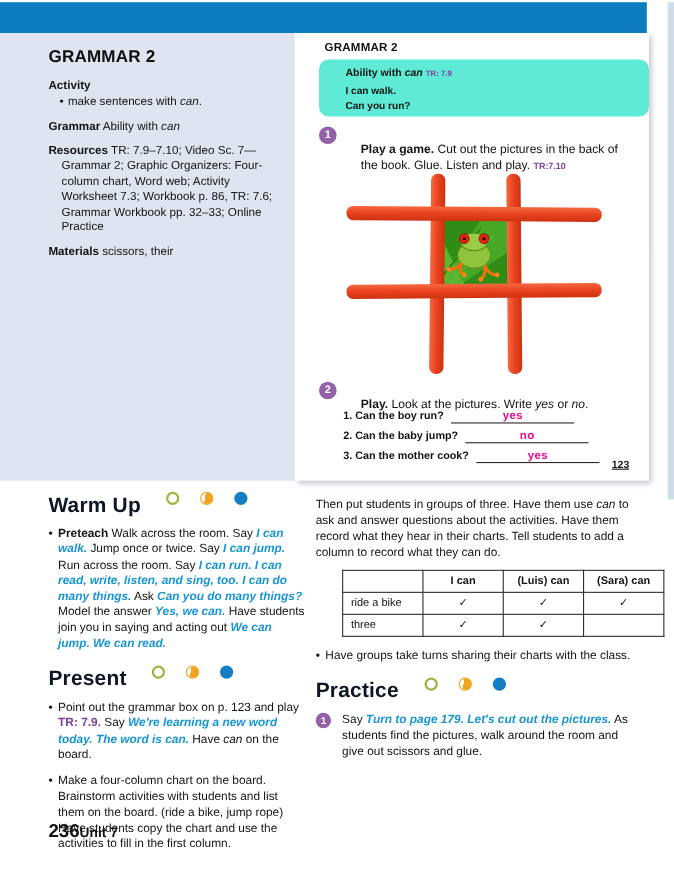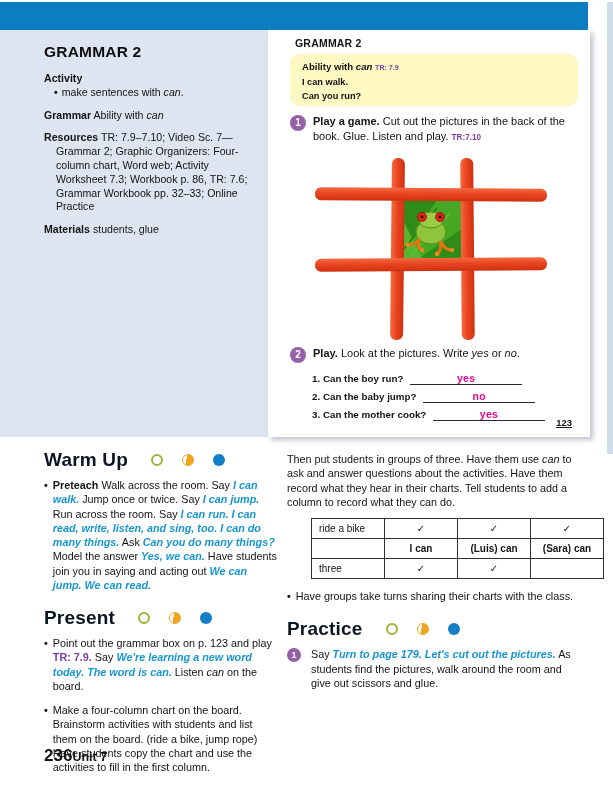"Ability with can TR: 7.9" .gbox { background: #fef9c3 -> #5eead4; padding: 7px 10px 5px 12px -> 7px 10px 5px 24px }
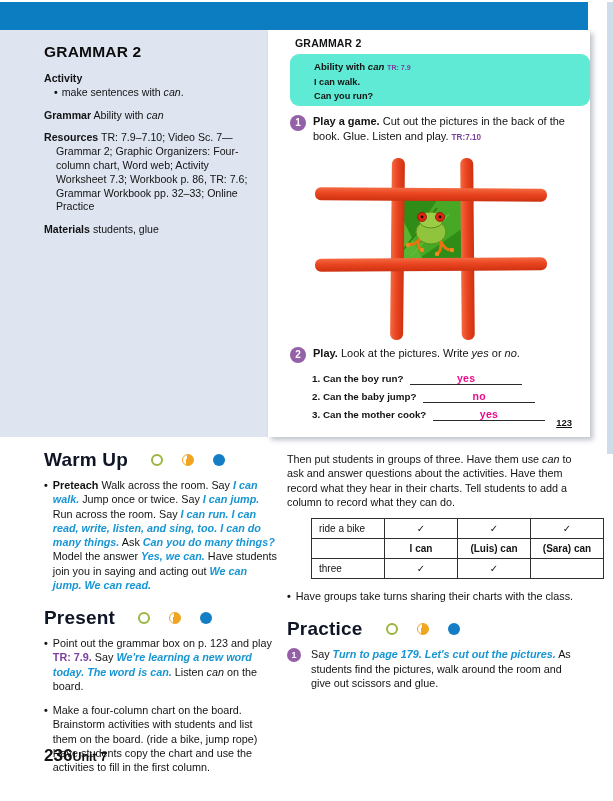"Play a game. Cut out" .act-text { margin: 0 -> 15px }
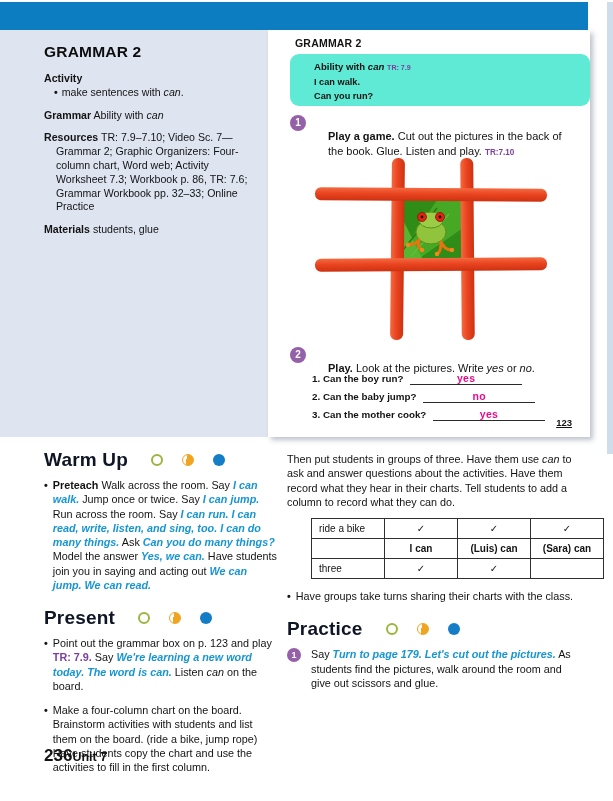"students, glue" span { text: students, glue -> scissors, their }
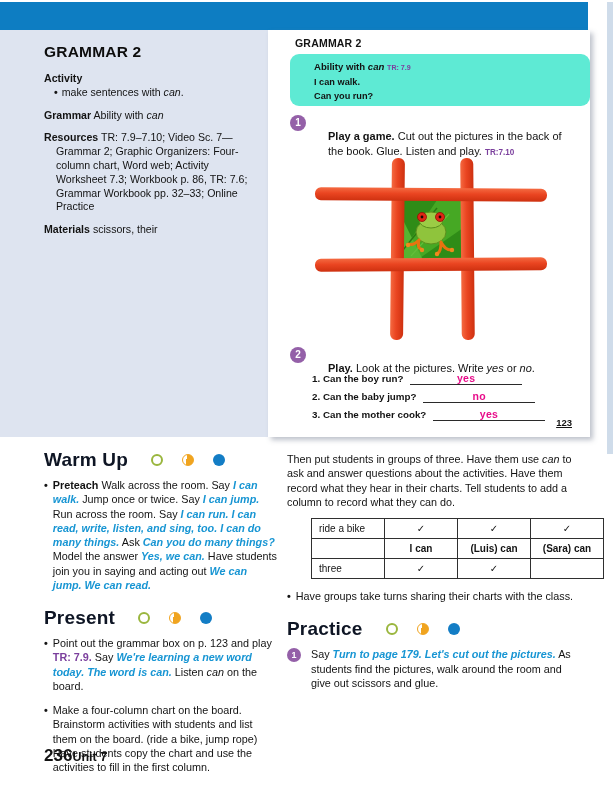"Warm Up" .sec-head { align-items: center -> flex-start }
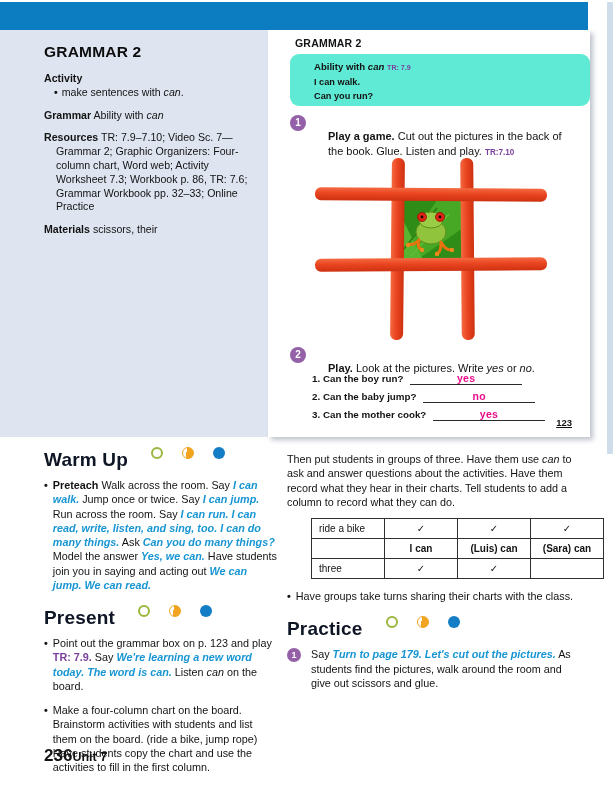"ride a bike" tr { order: before "I can" -> after "I can" }
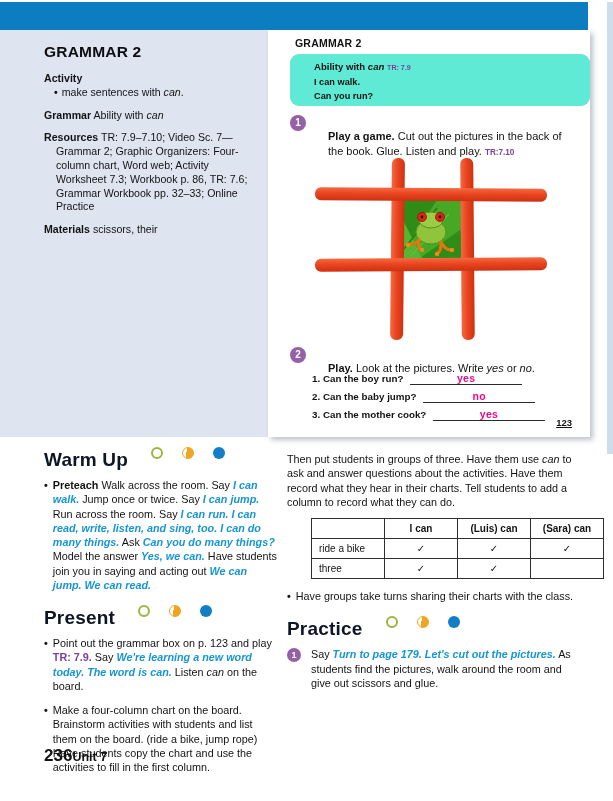"Listen" span { text: Listen -> Have }
